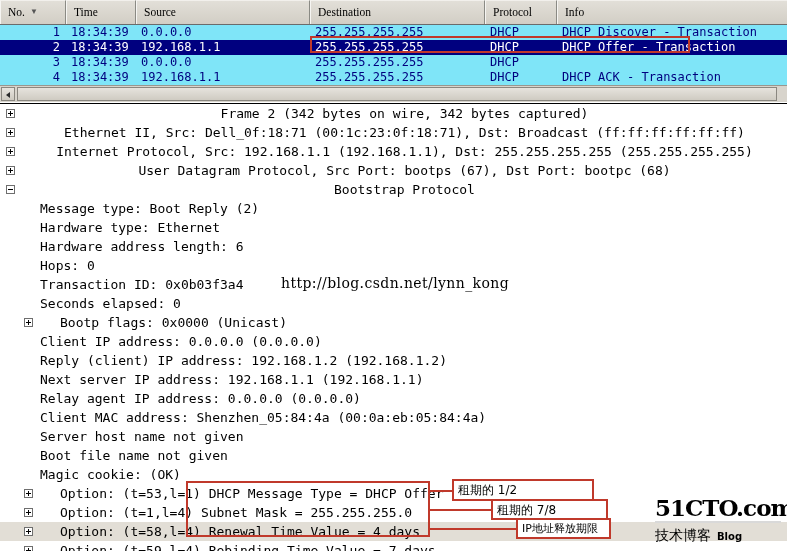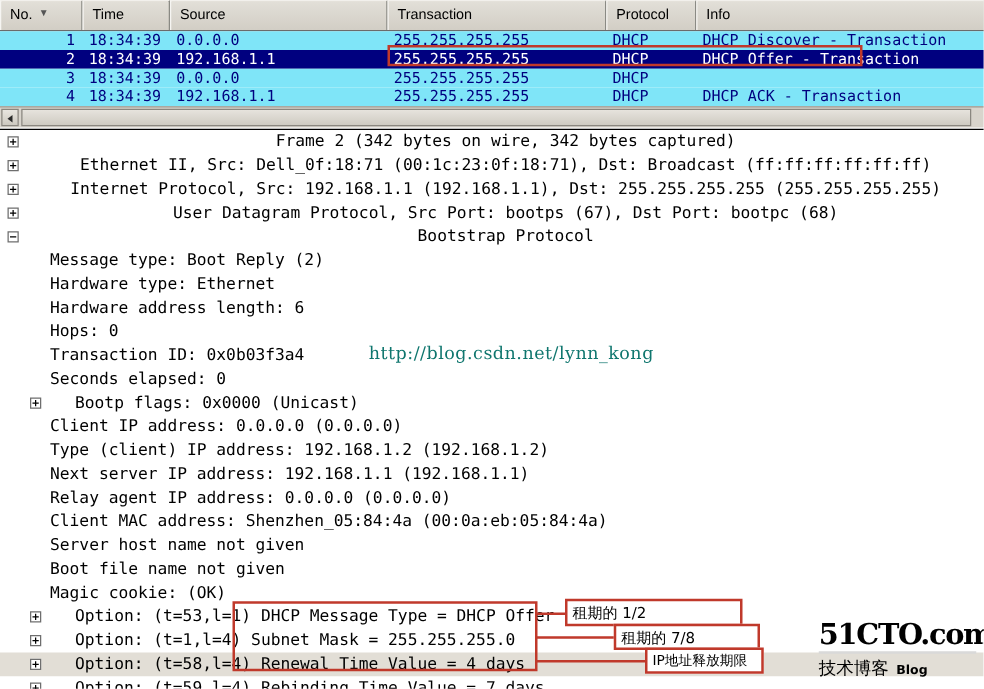"No. ▼" #list-header .hcell { font-family: Liberation Sans, sans-serif -> Liberation Serif, serif }
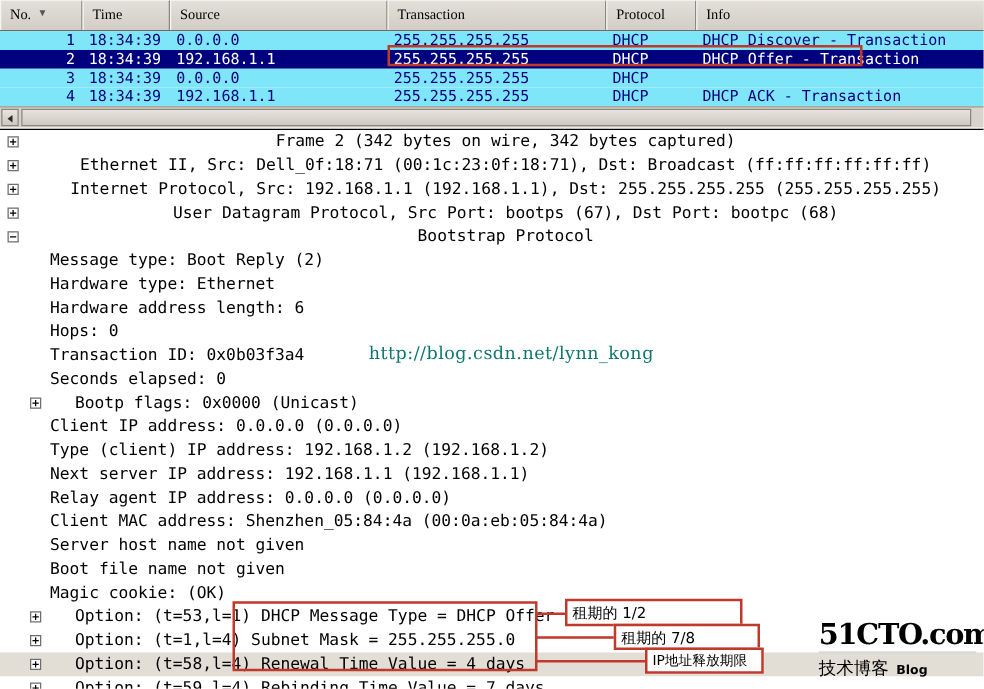"Transaction" span { text: Transaction -> Destination }
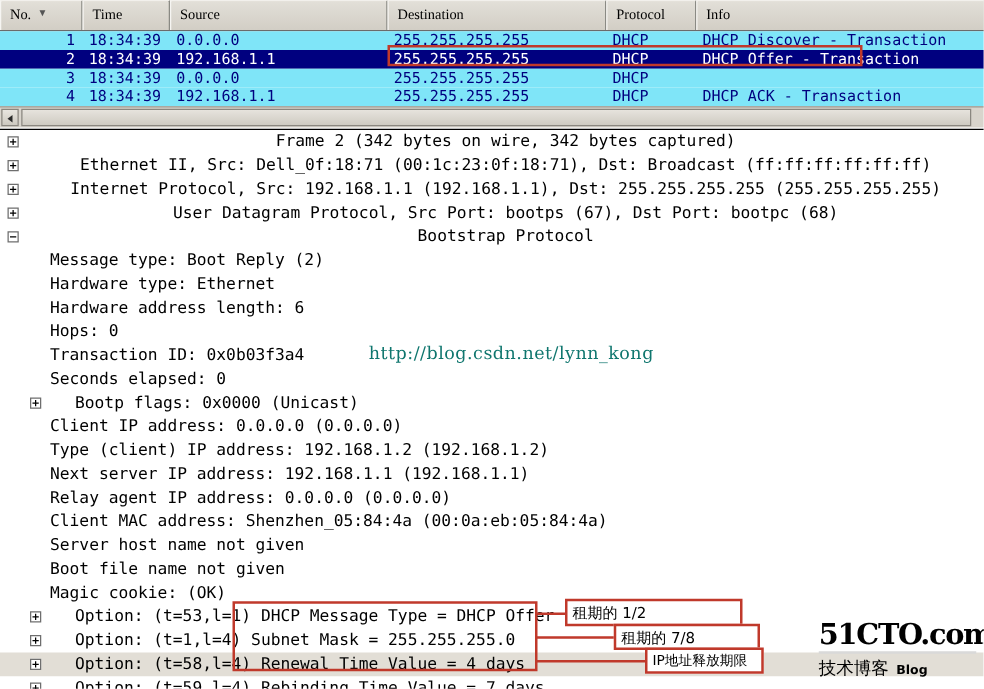"http://blog.csdn.net/lynn_kong" #wm-csdn { color: #0f766e -> #000000; left: 295px -> 281px }
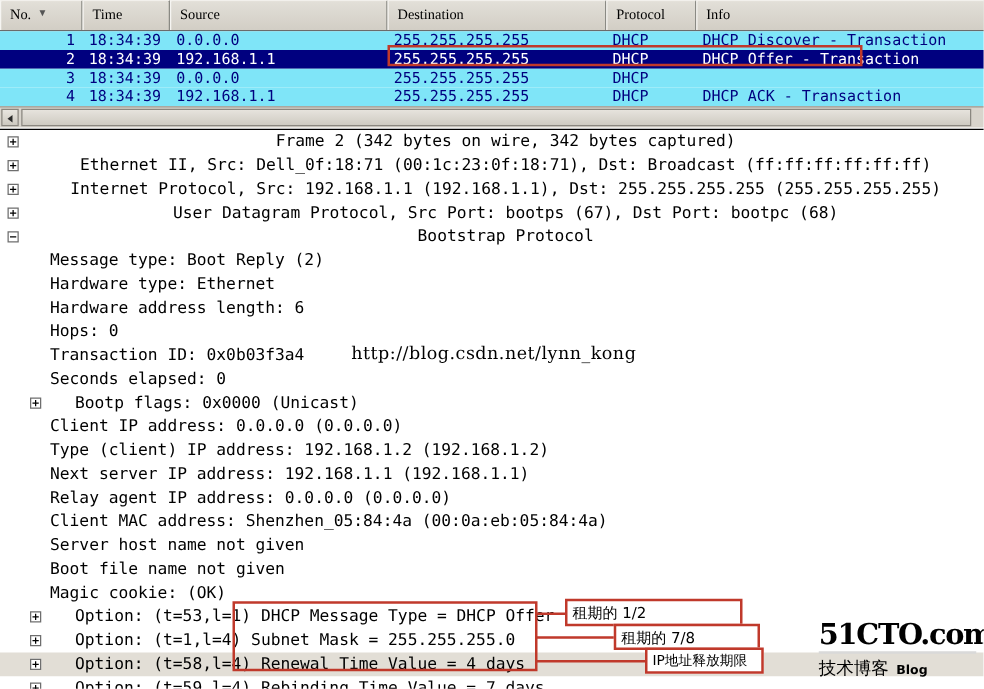"Type (client) IP address: 192.168.1.2" span.tlabel { text: Type -> Reply }
